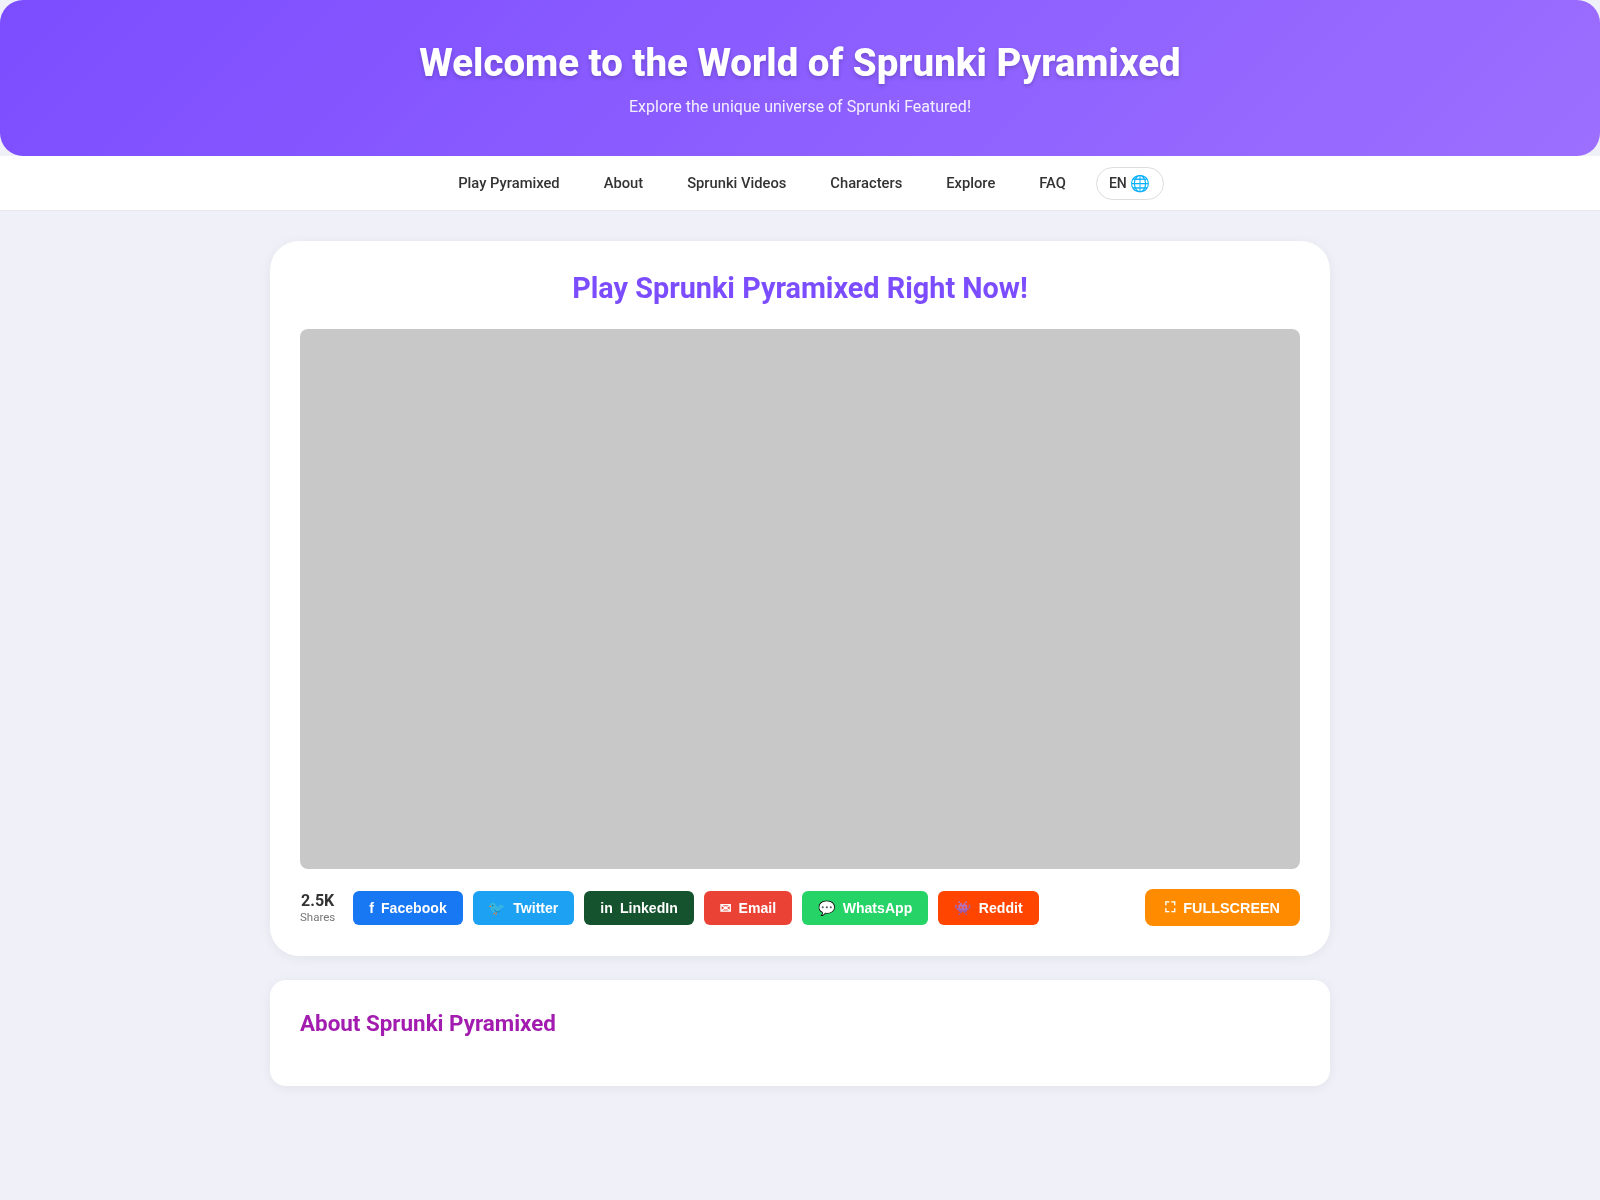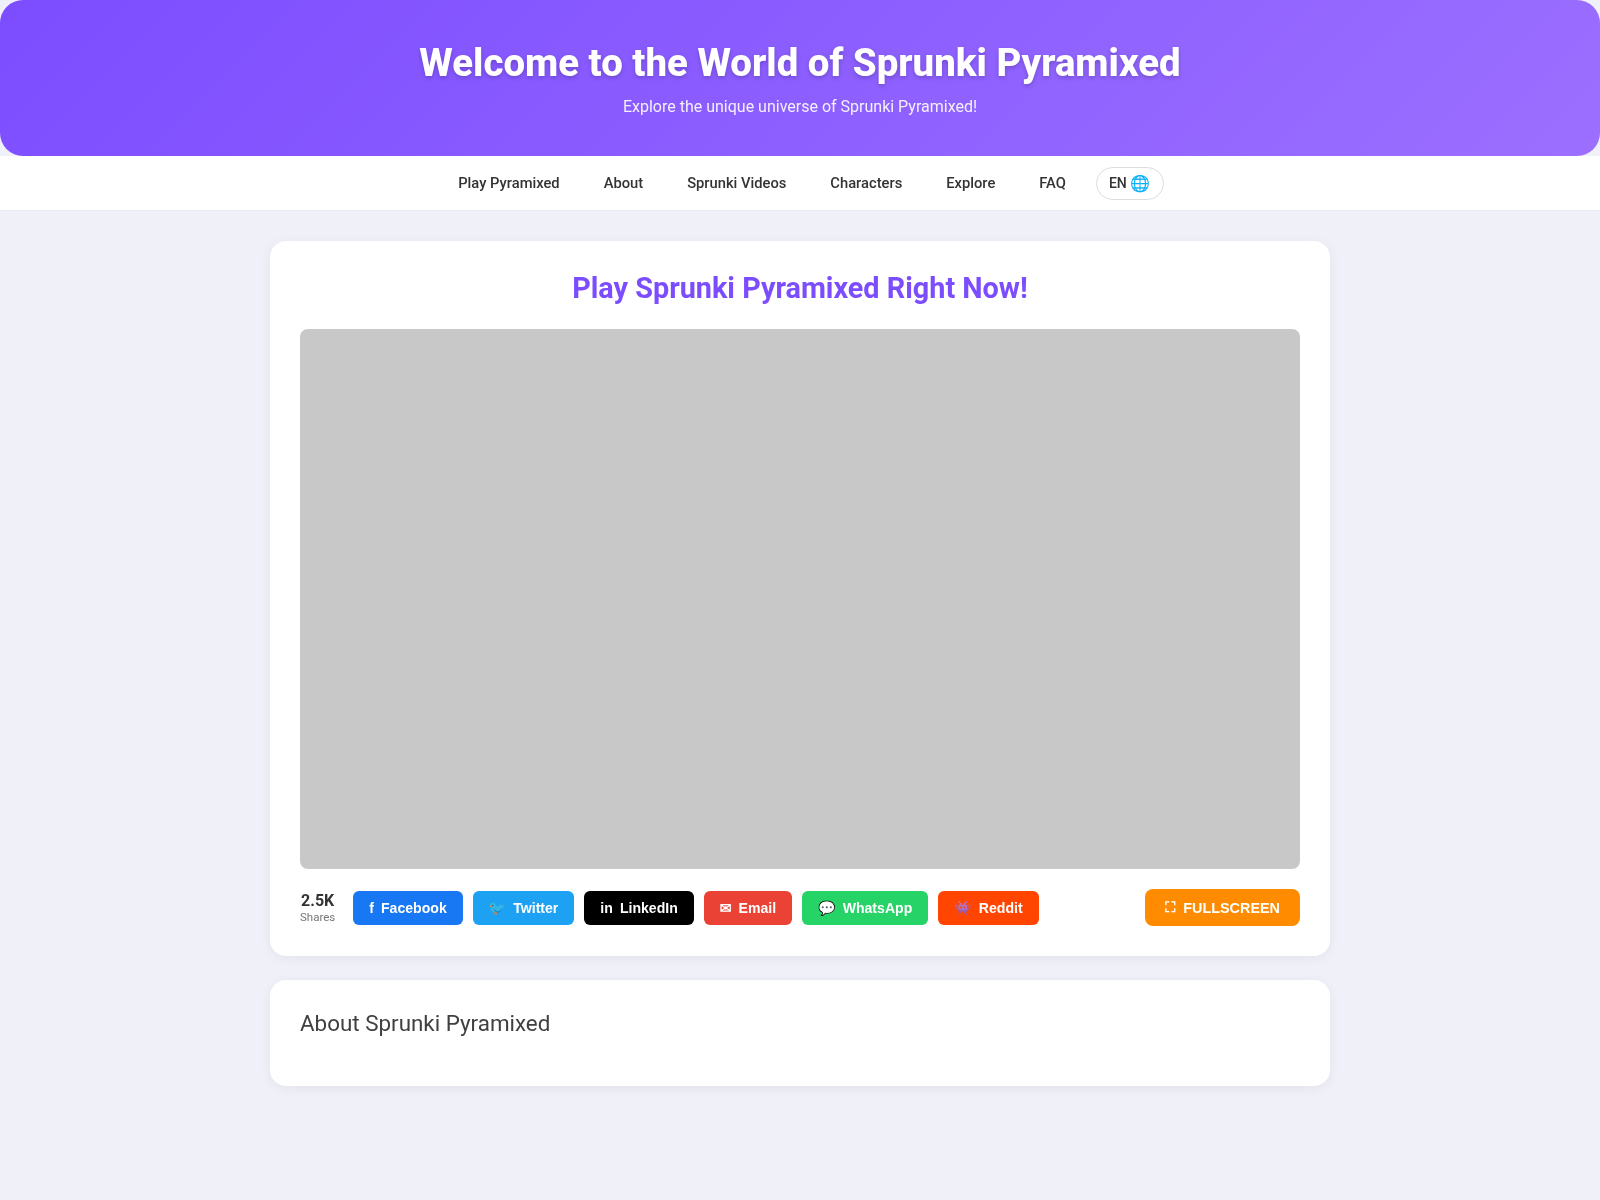"Explore the unique universe of" p { text: Pyramixed -> Featured }
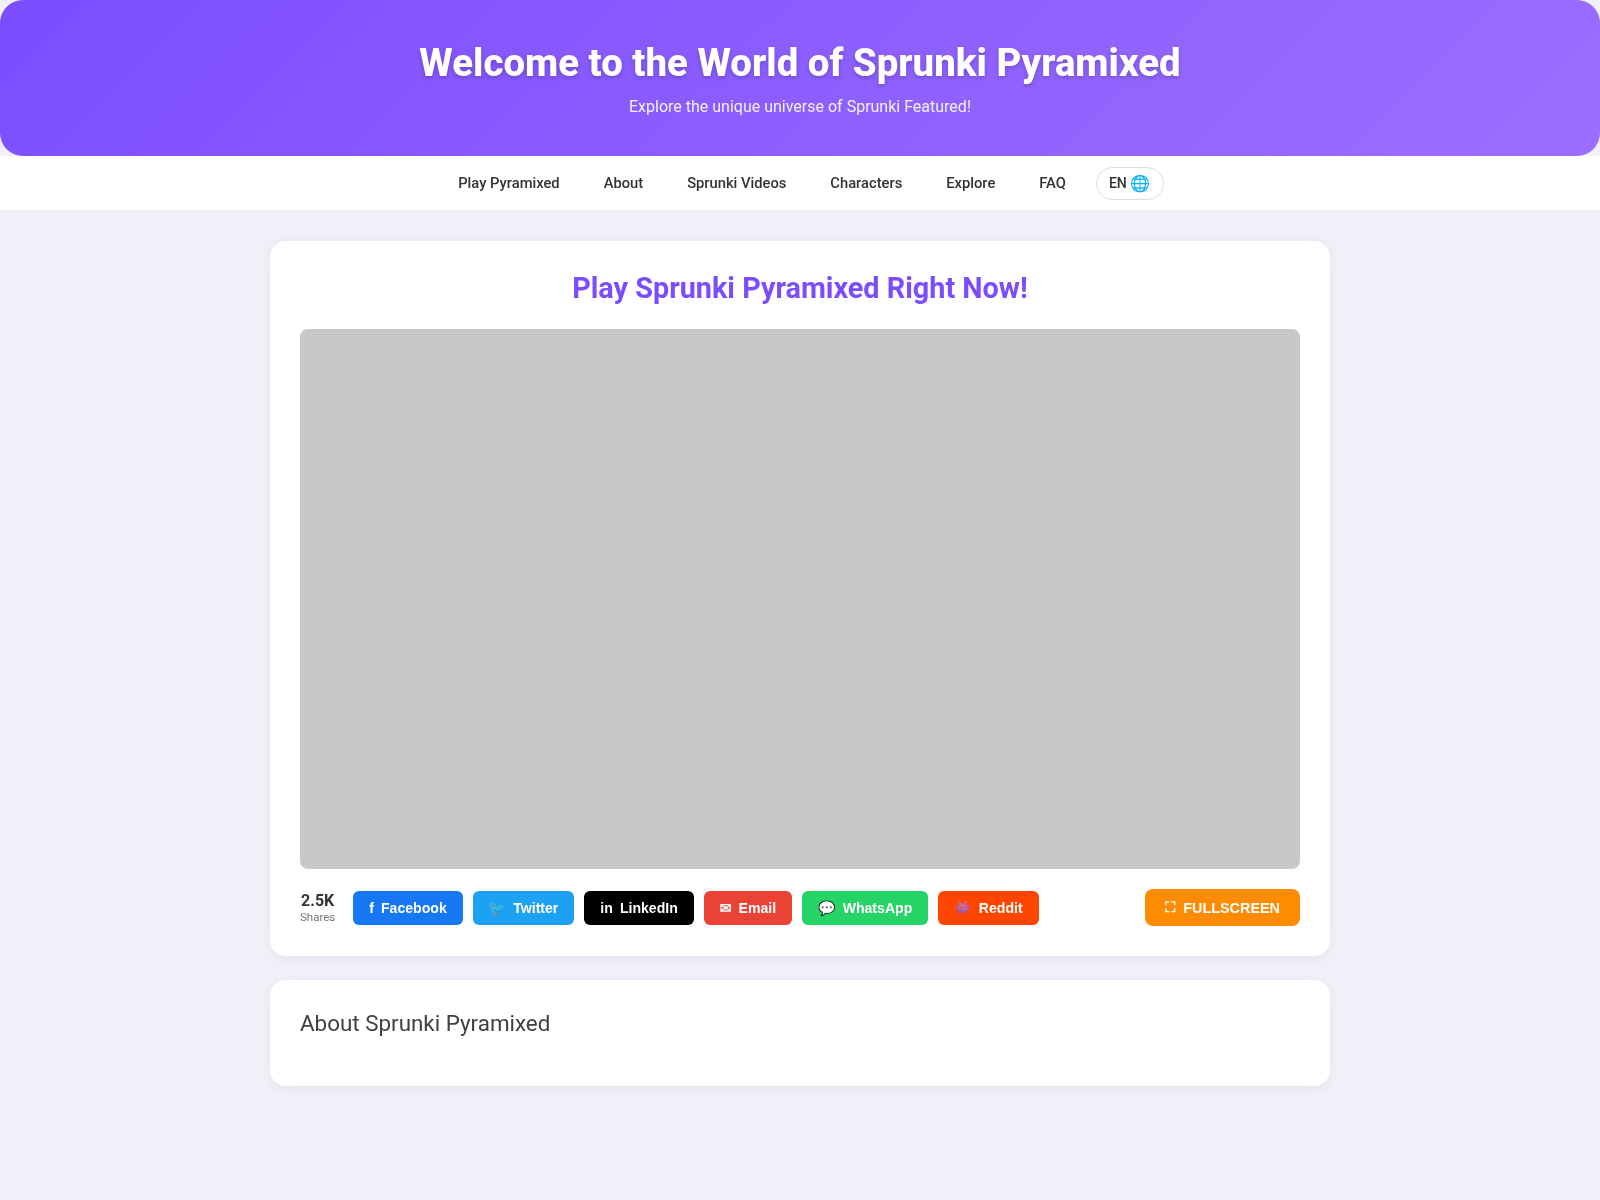"Play Sprunki Pyramixed Right Now!" .game-card { border-radius: 16px -> 29px }
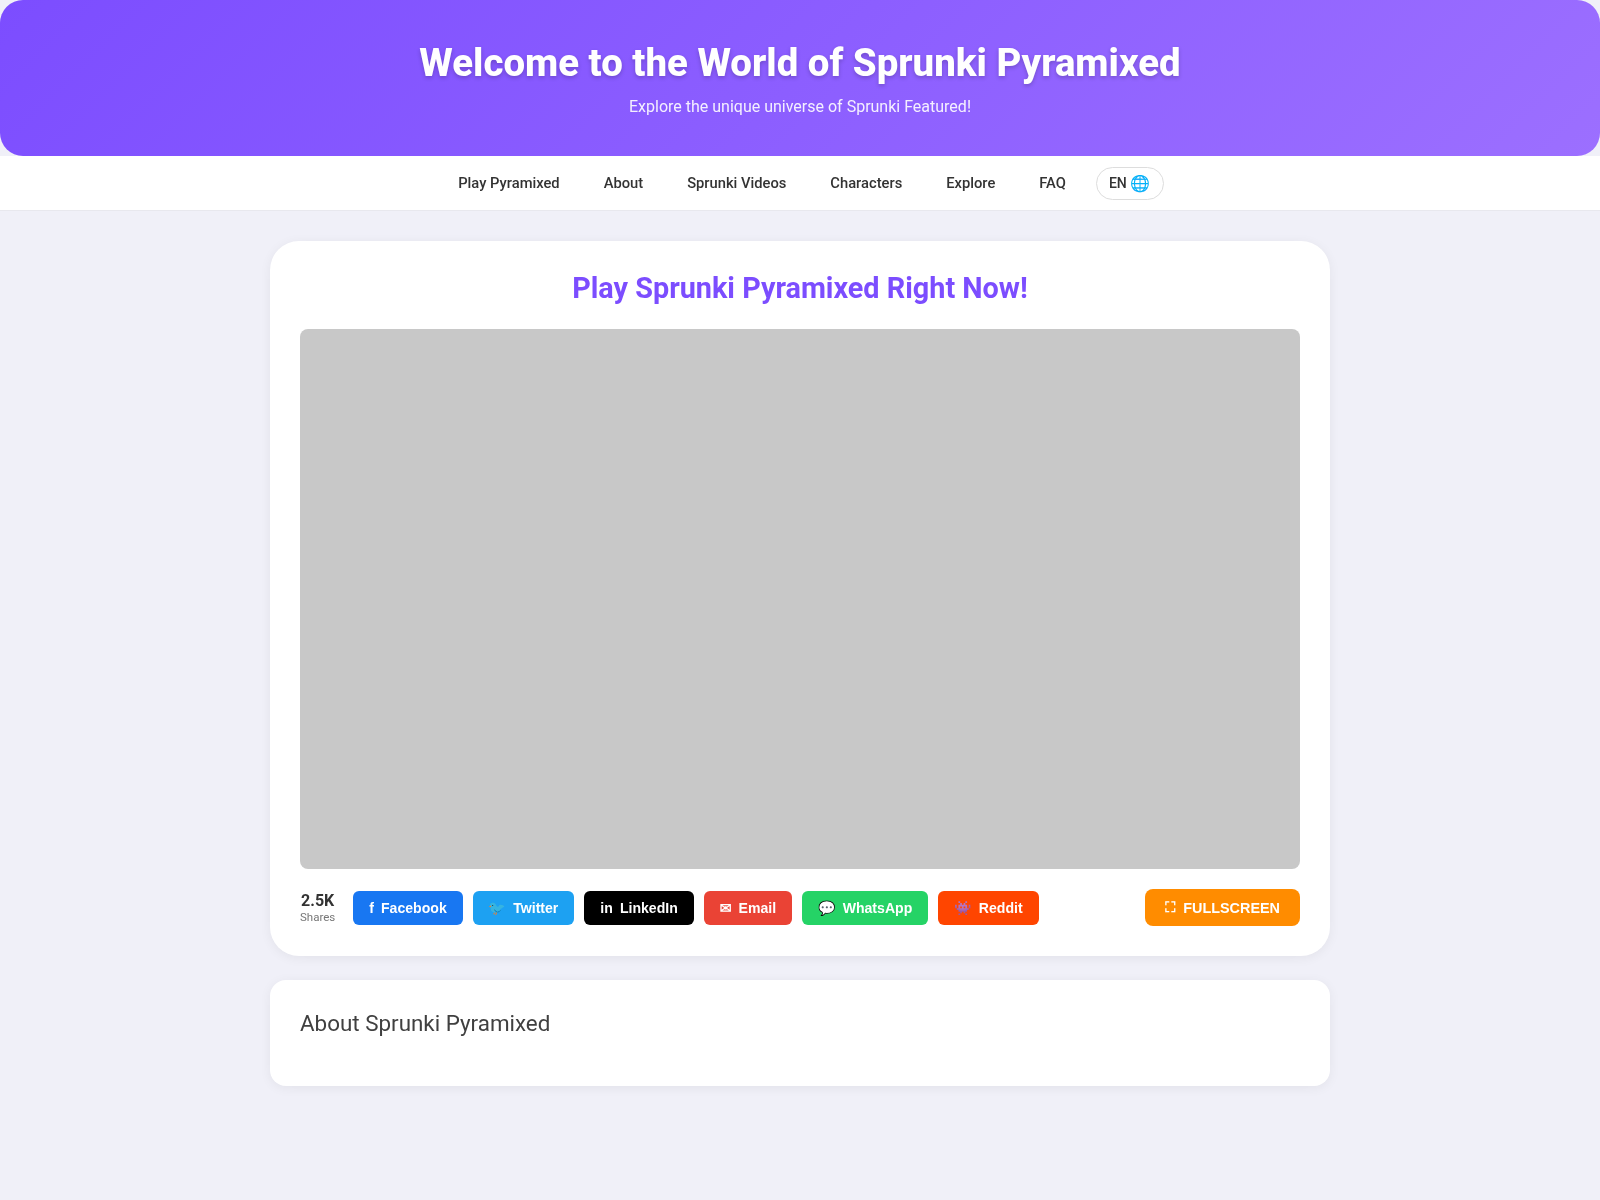"in" .btn-linkedin { background: #000000 -> #14532d }
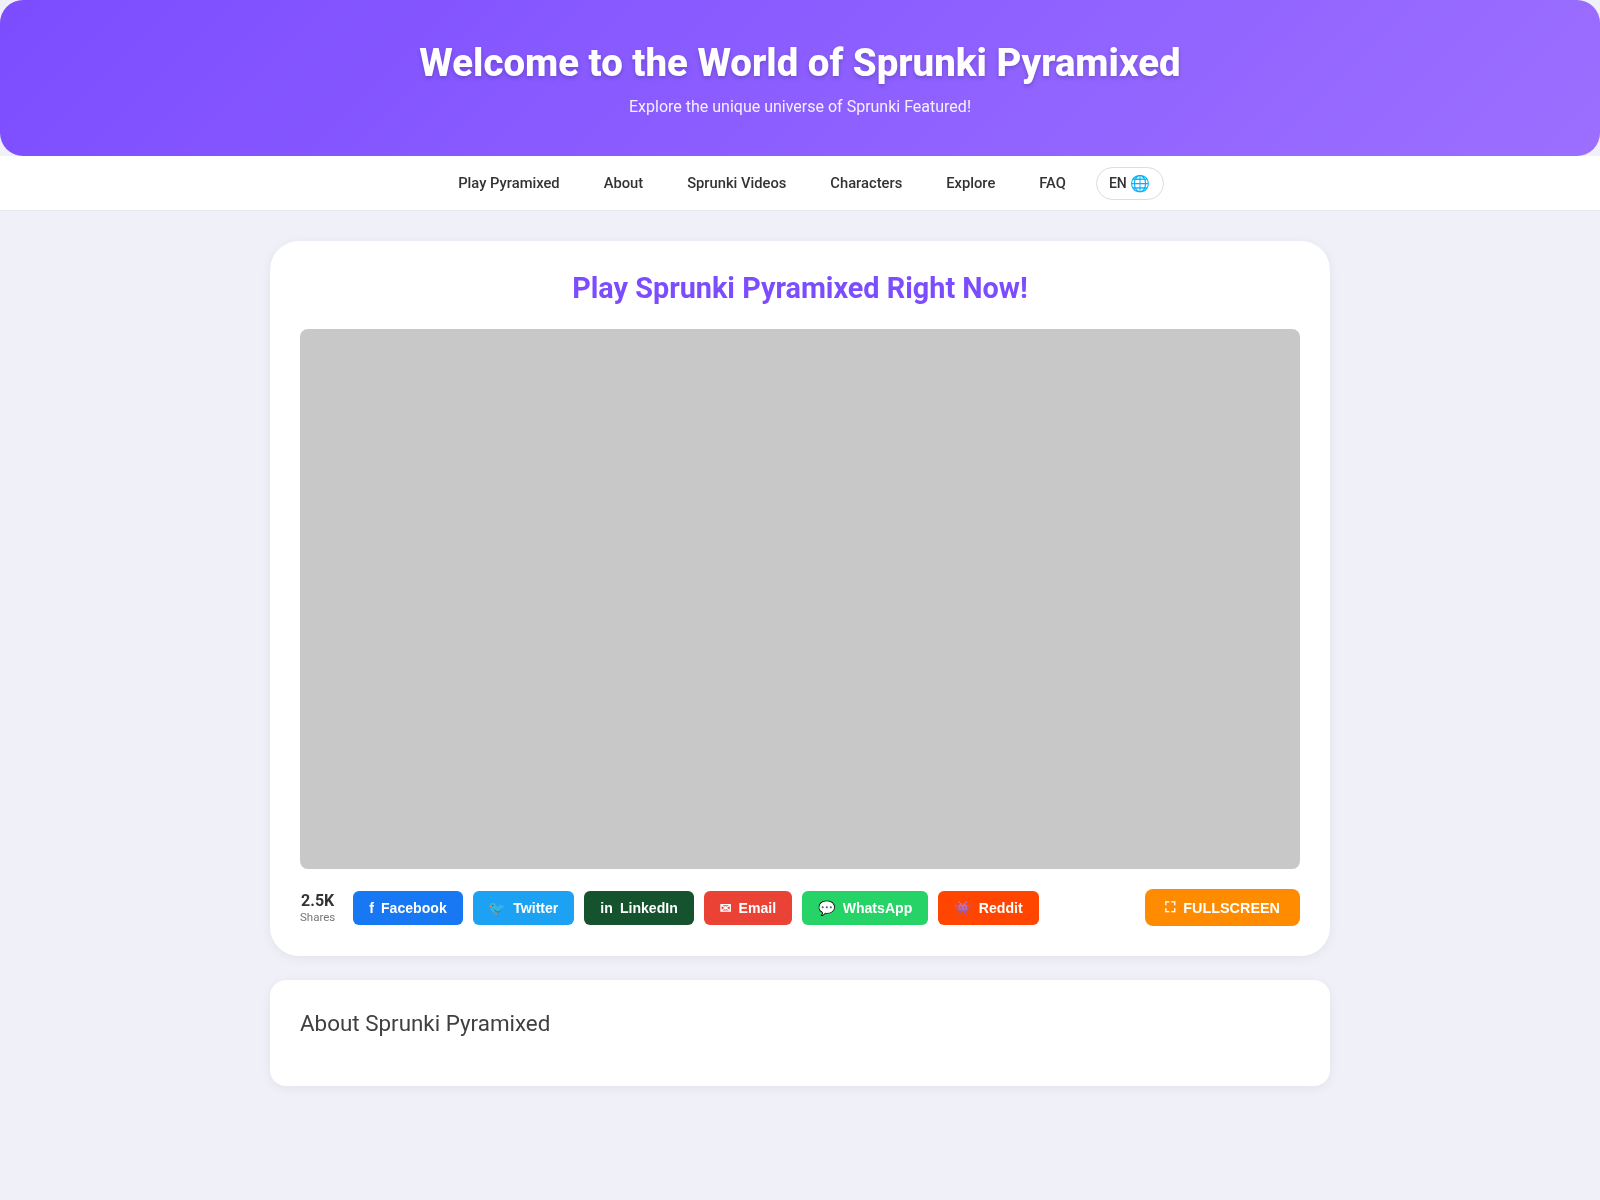"About Sprunki Pyramixed" .about-card-title { color: #404040 -> #a21caf; font-weight: 400 -> 700 }
